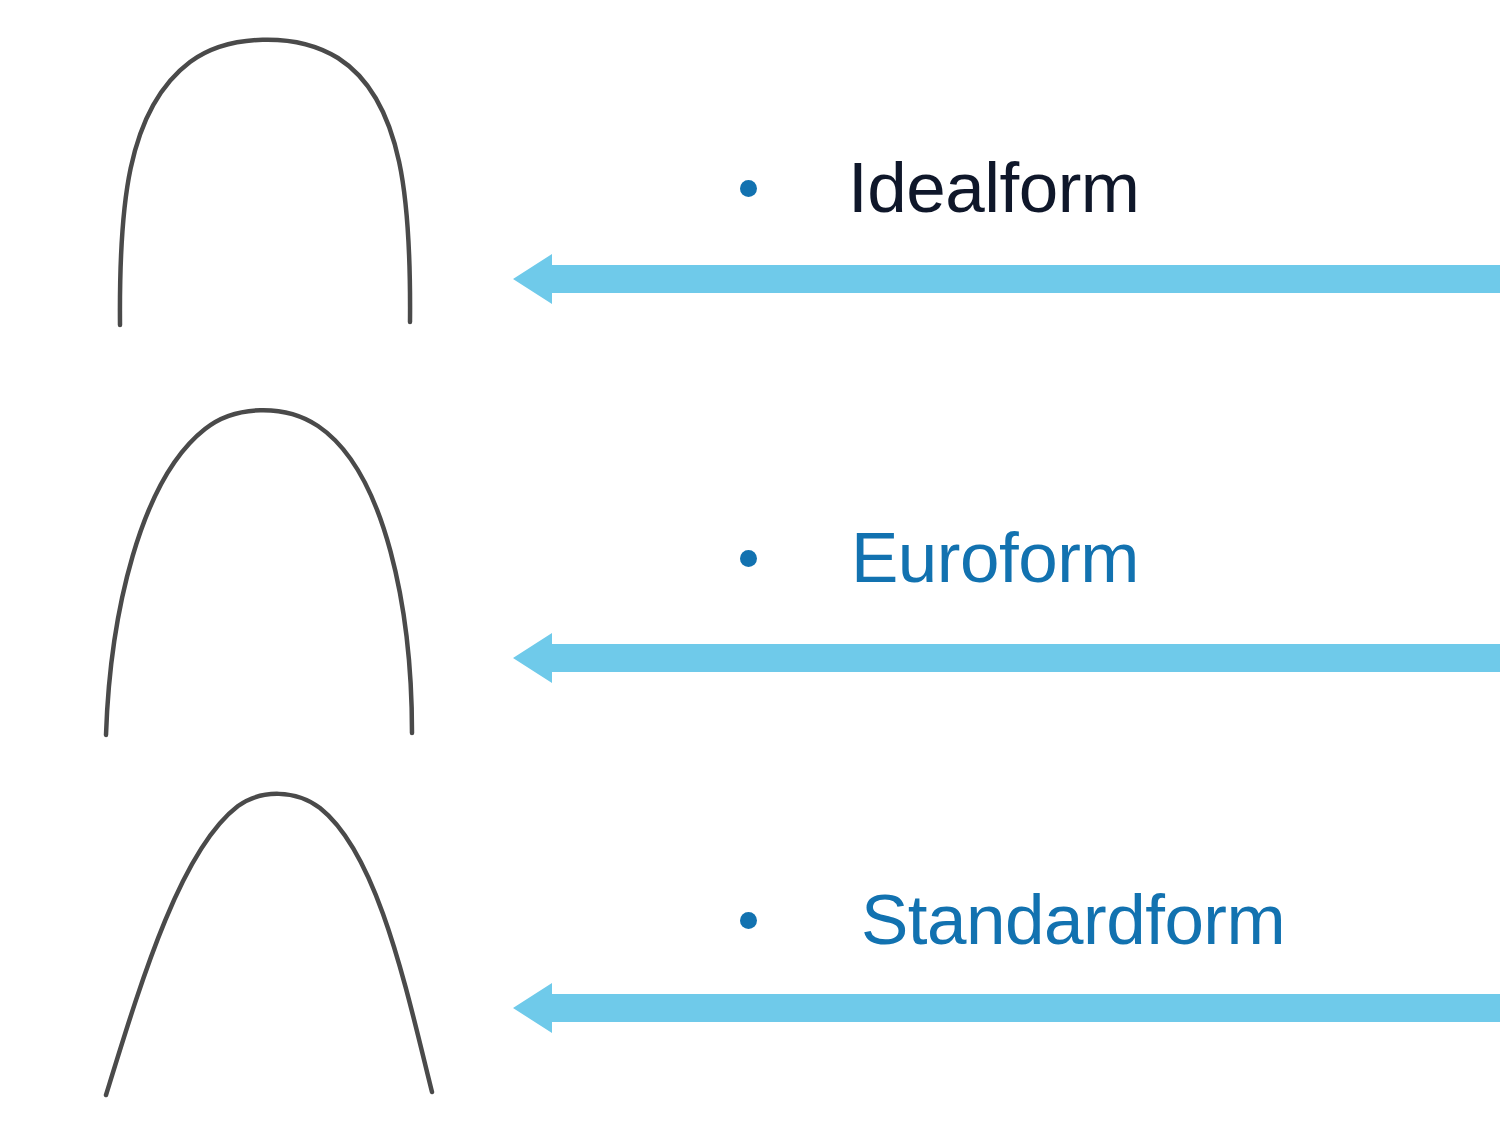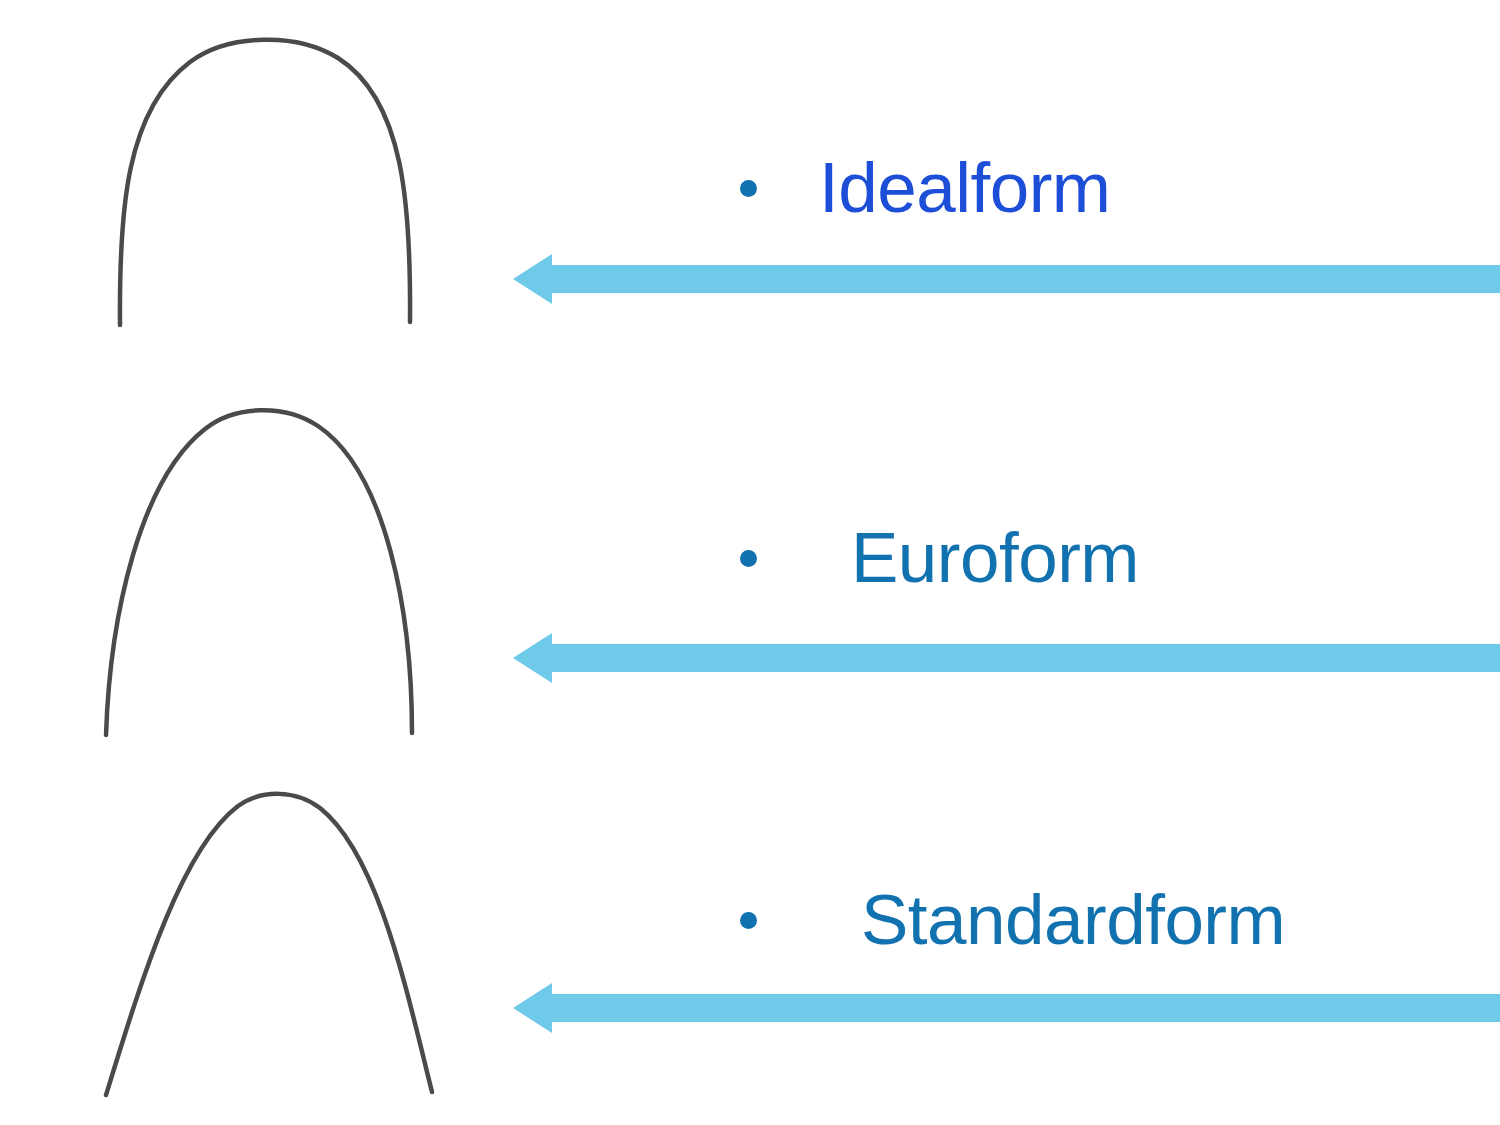"Idealform" span.bullet-label { color: #1d4ed8 -> #0f172a; margin-left: 62px -> 91px }
